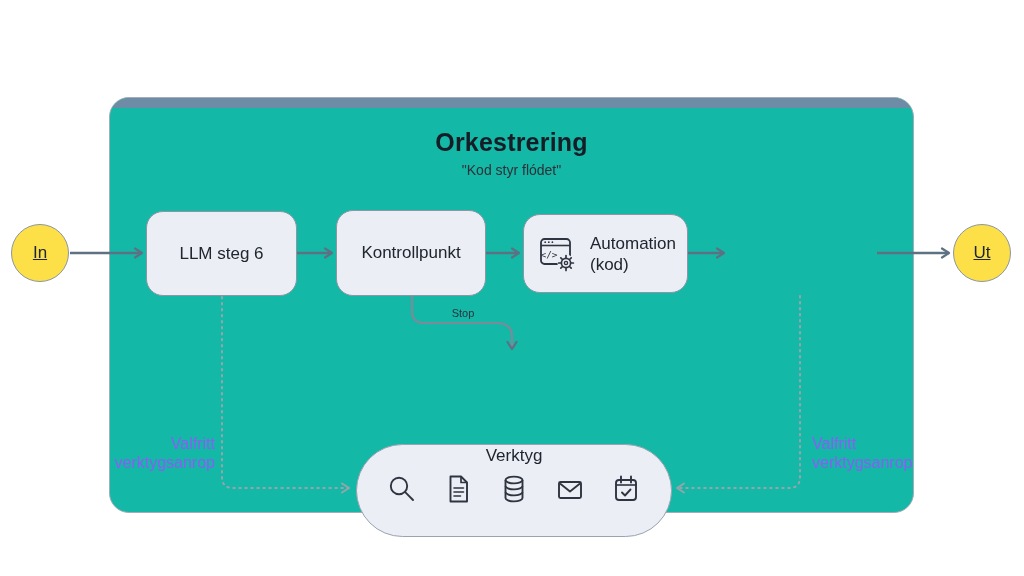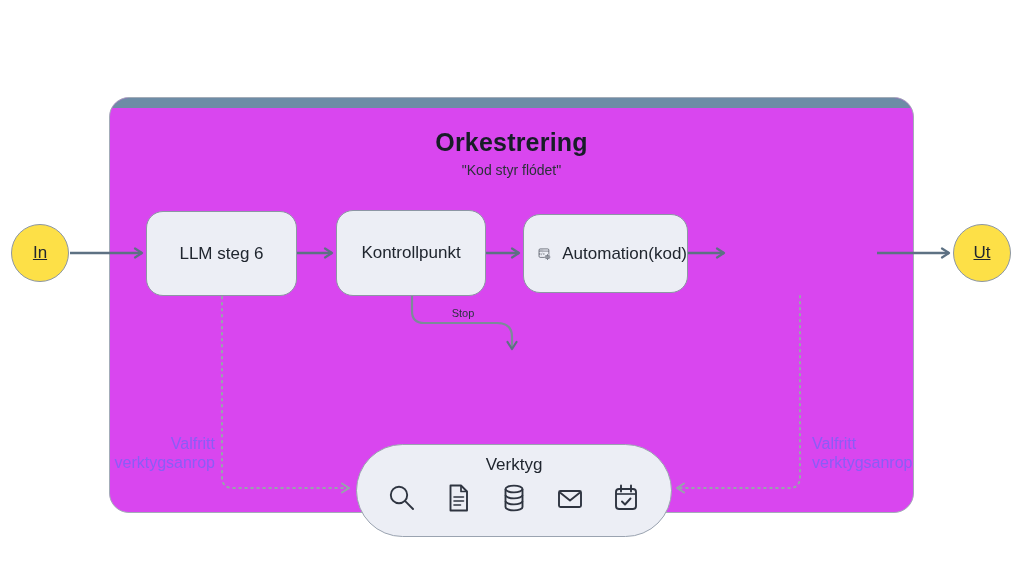"Orkestrering" .container { background: #d946ef -> #14b8a6 }
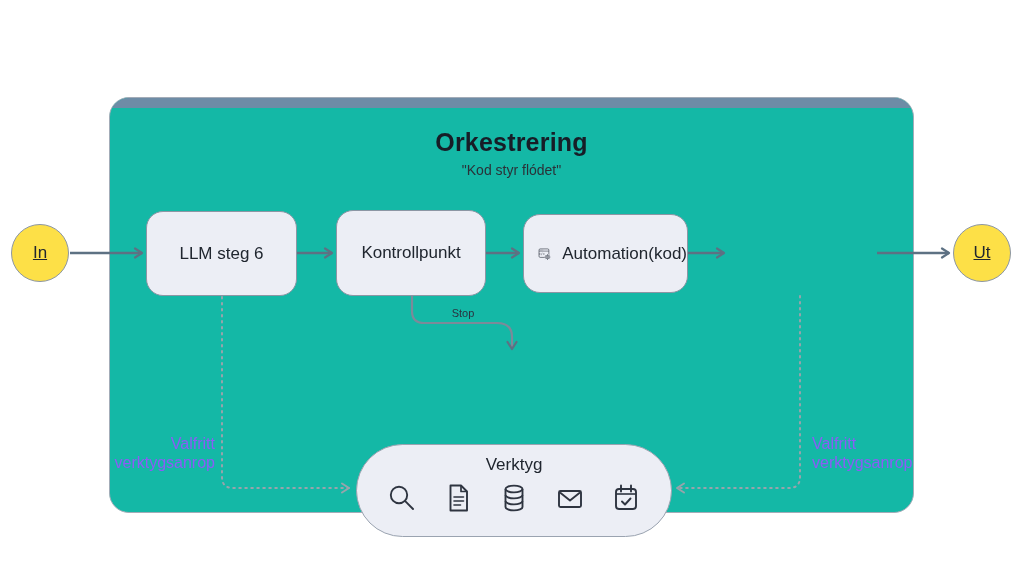"Automation" .auto-text { align-items: center -> none; flex-direction: row -> column }
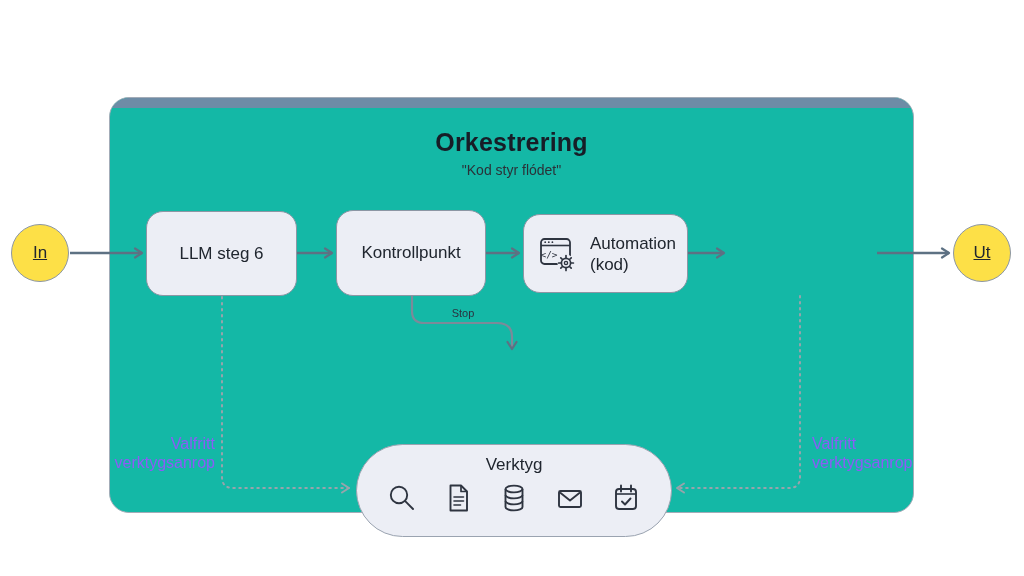"Verktyg" .capsule { padding-top: 10px -> 1px }
